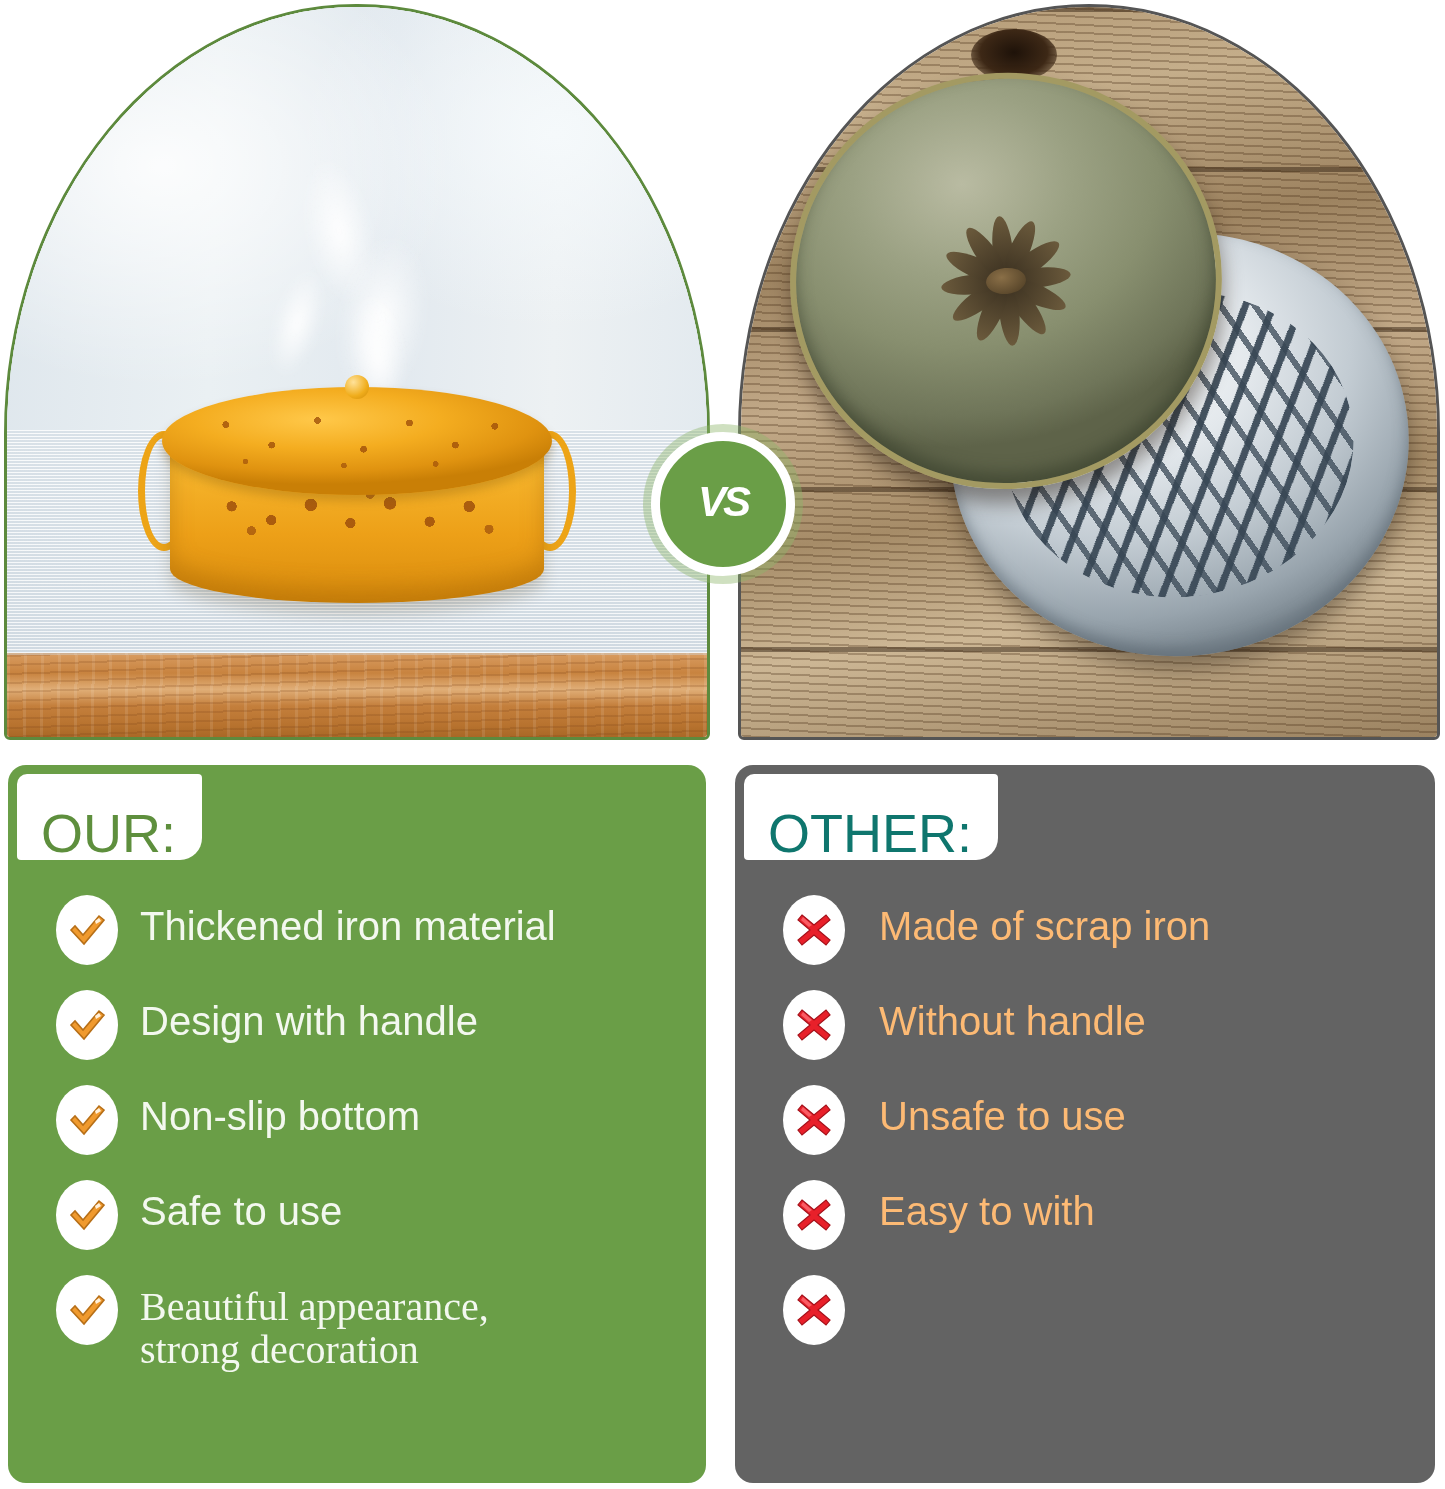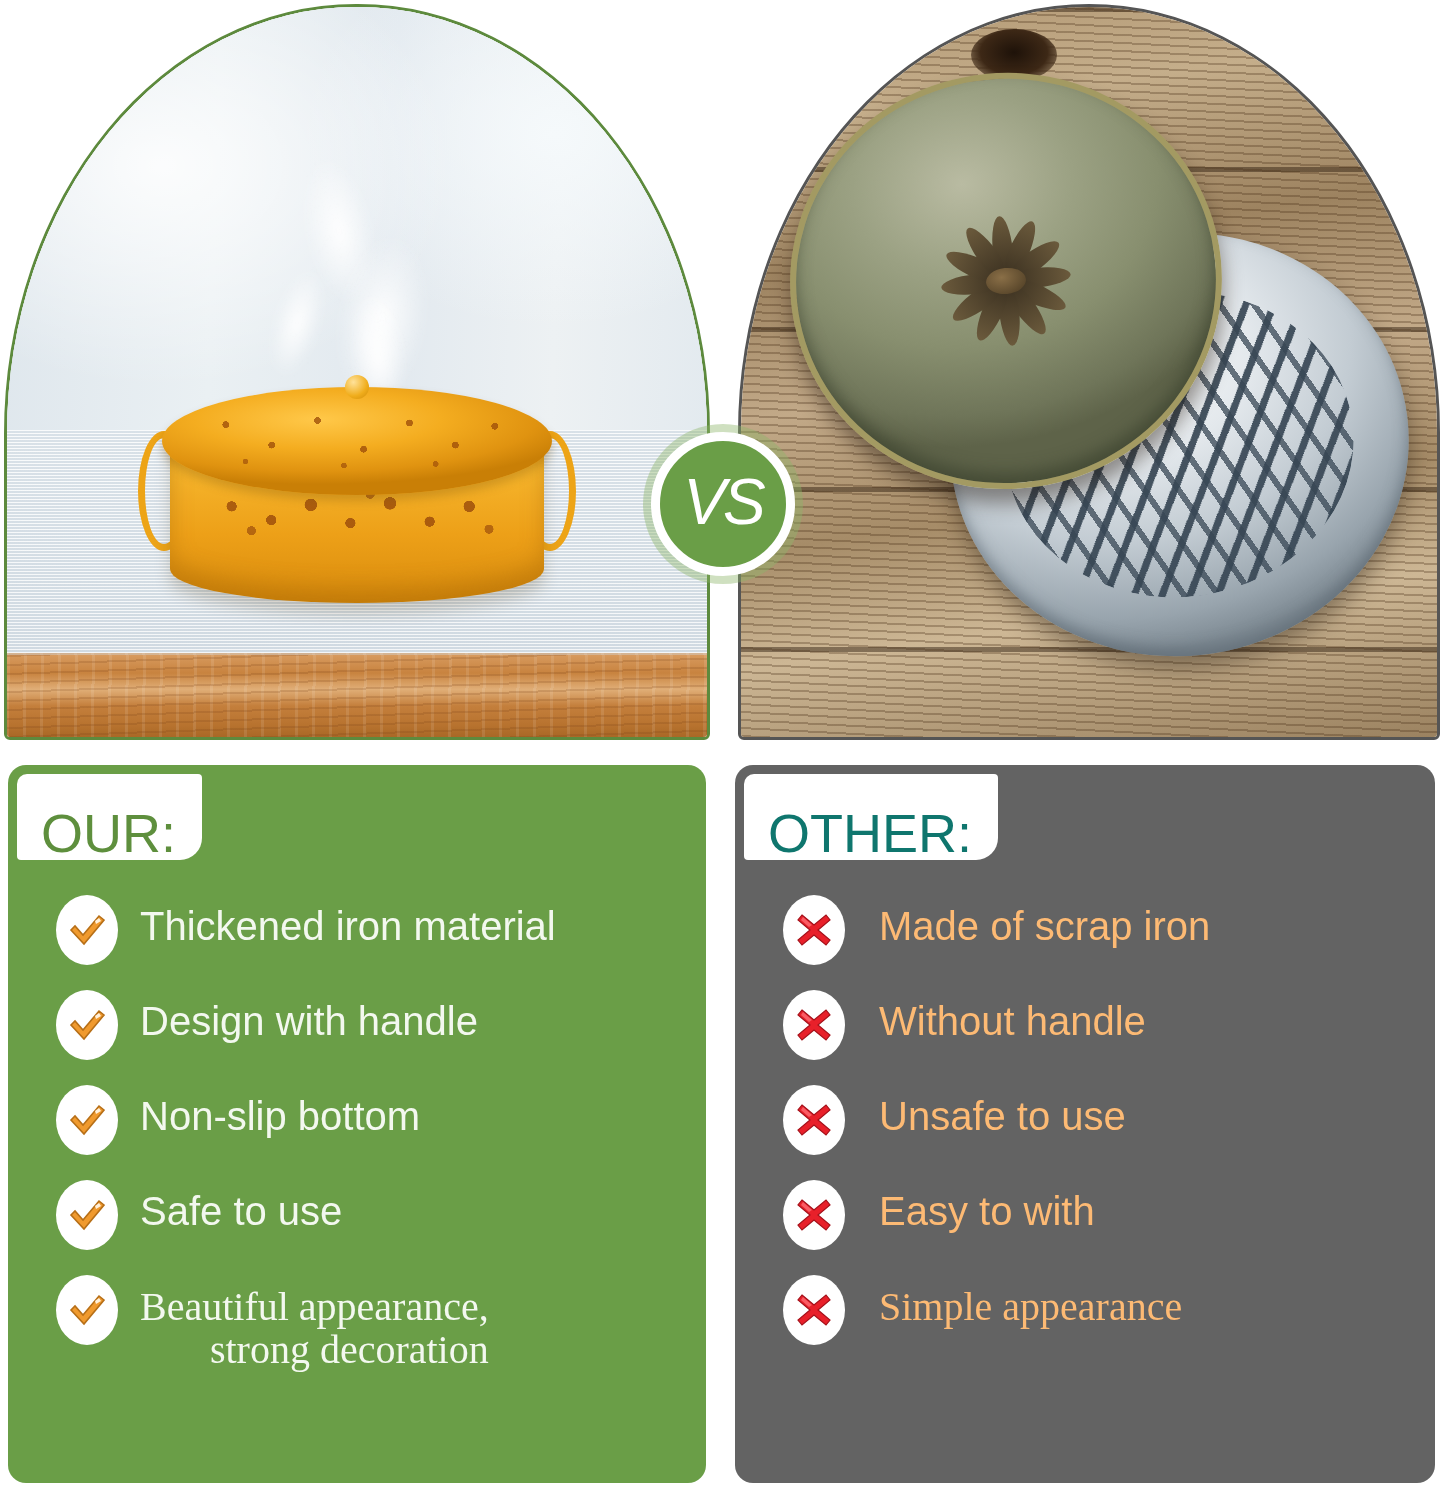"VS" .vs-badge span { font-size: 64px -> 42px; font-weight: normal -> bold }
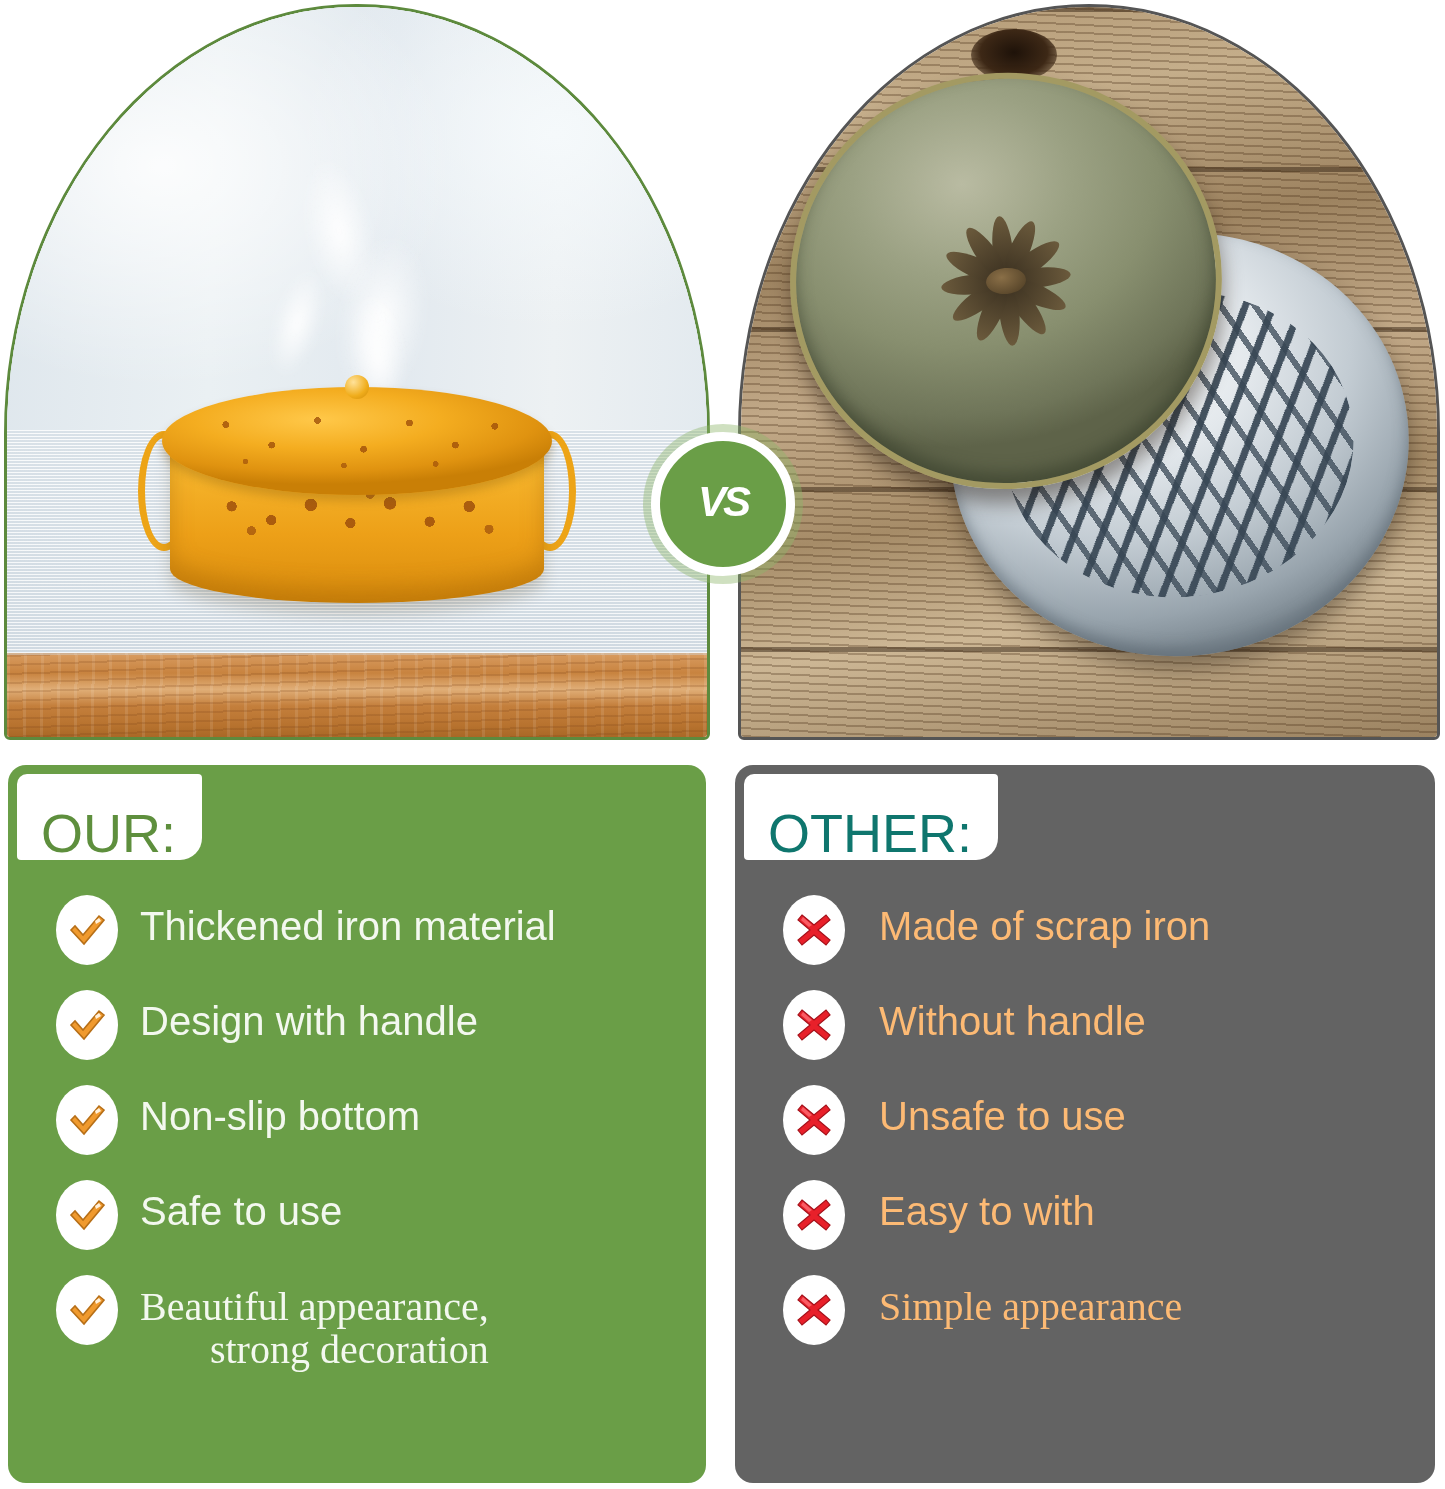"Thickened iron material" .our-text { text-align: right -> none }
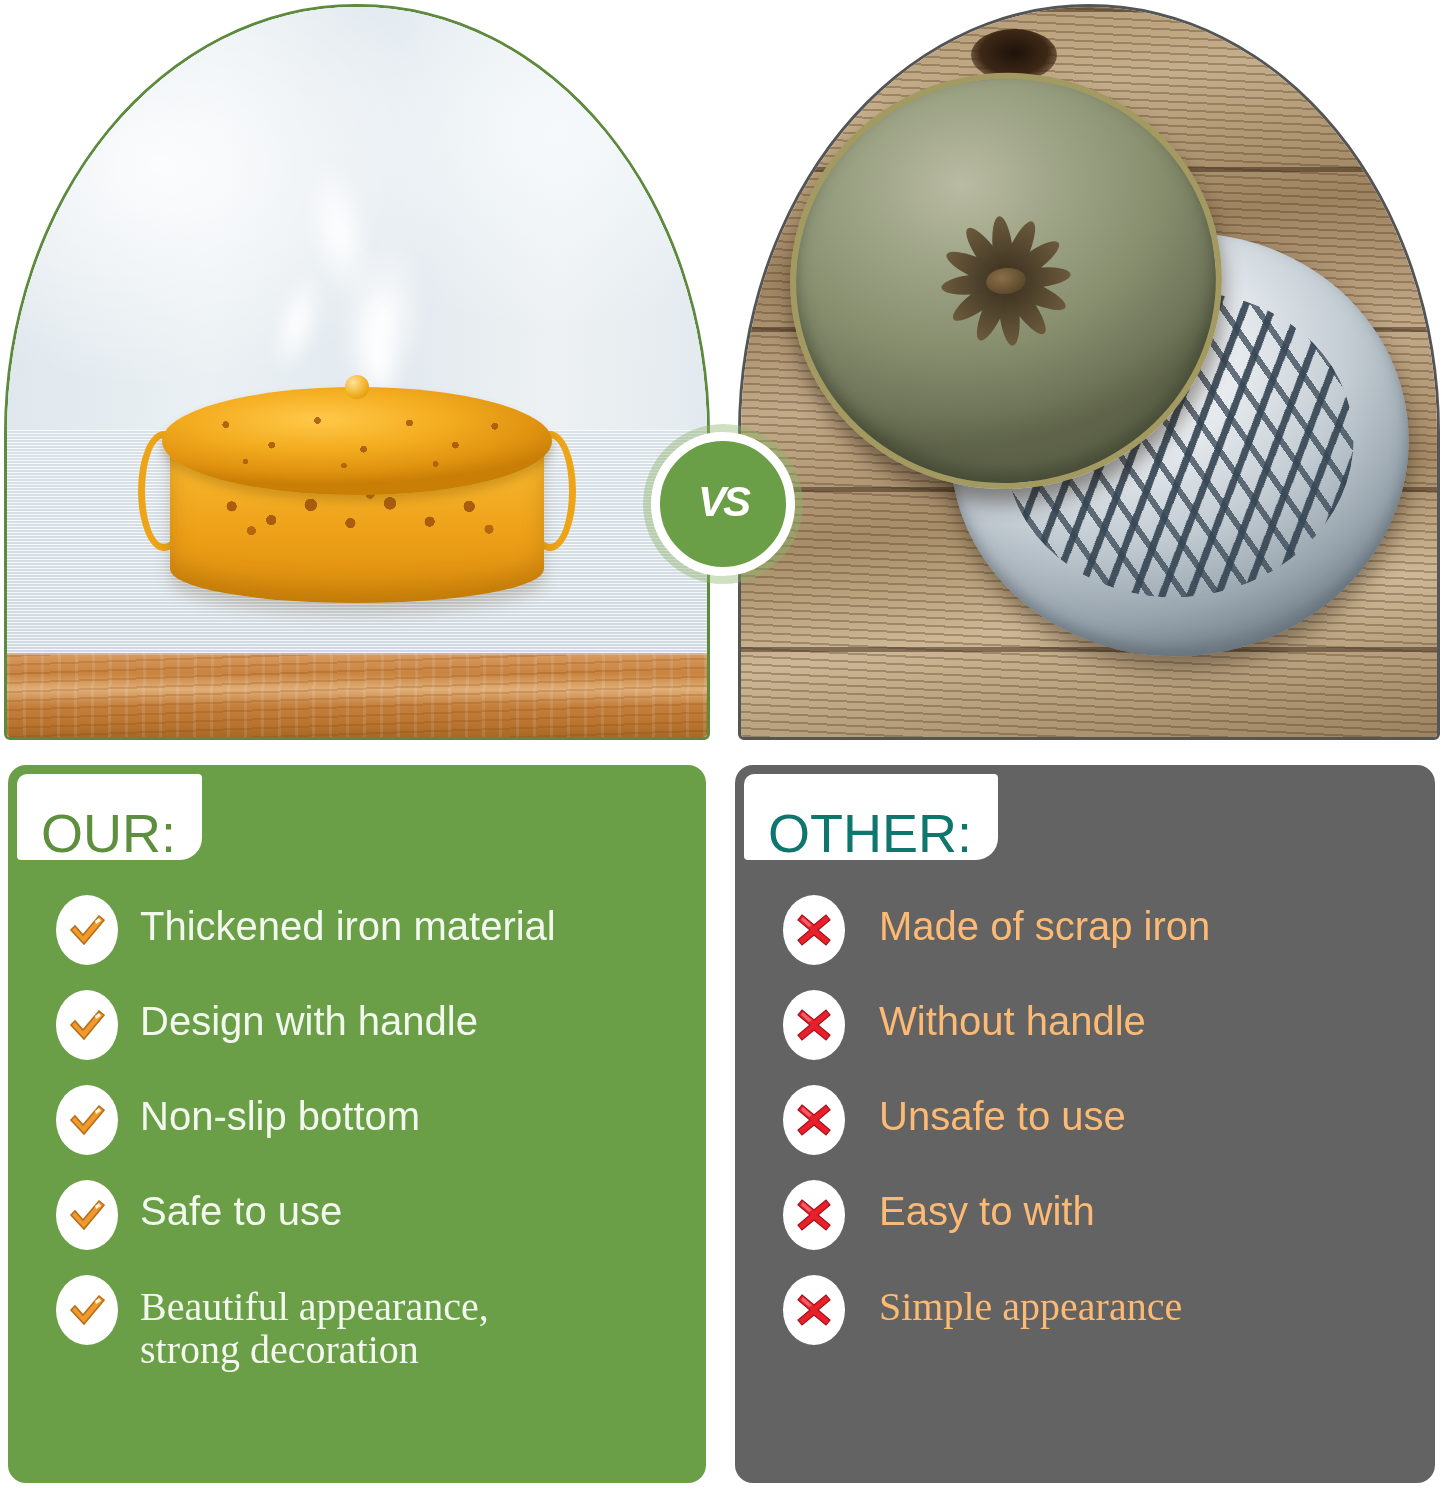"Simple appearance" div.cmp-text { html: <div>Simple appearance</div> -> none }
